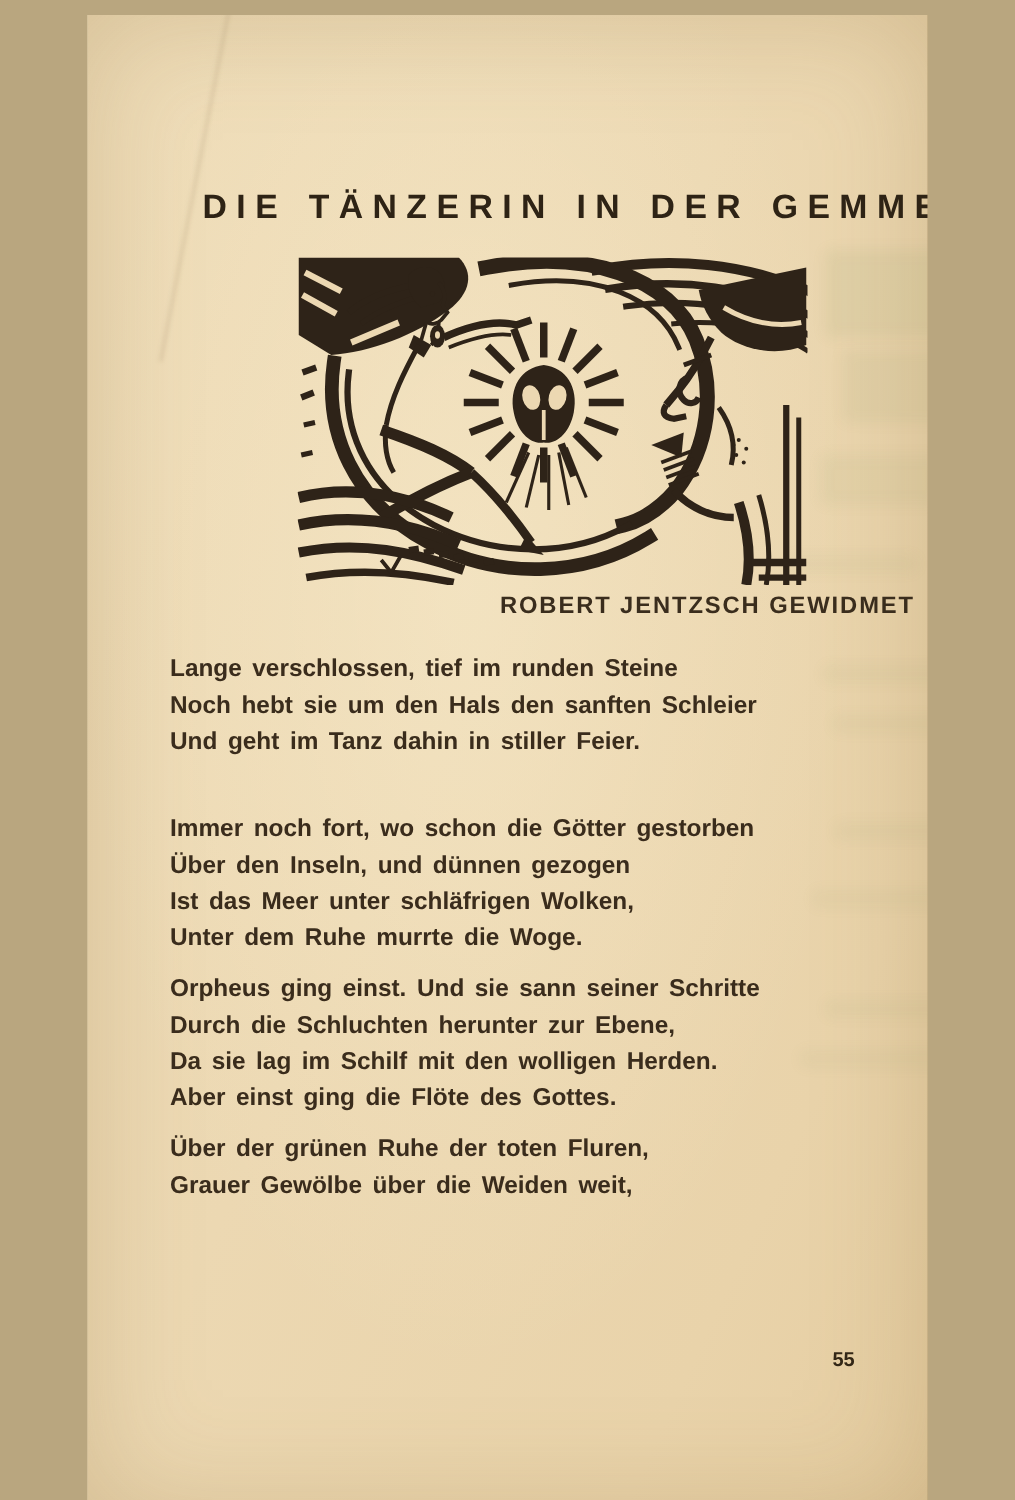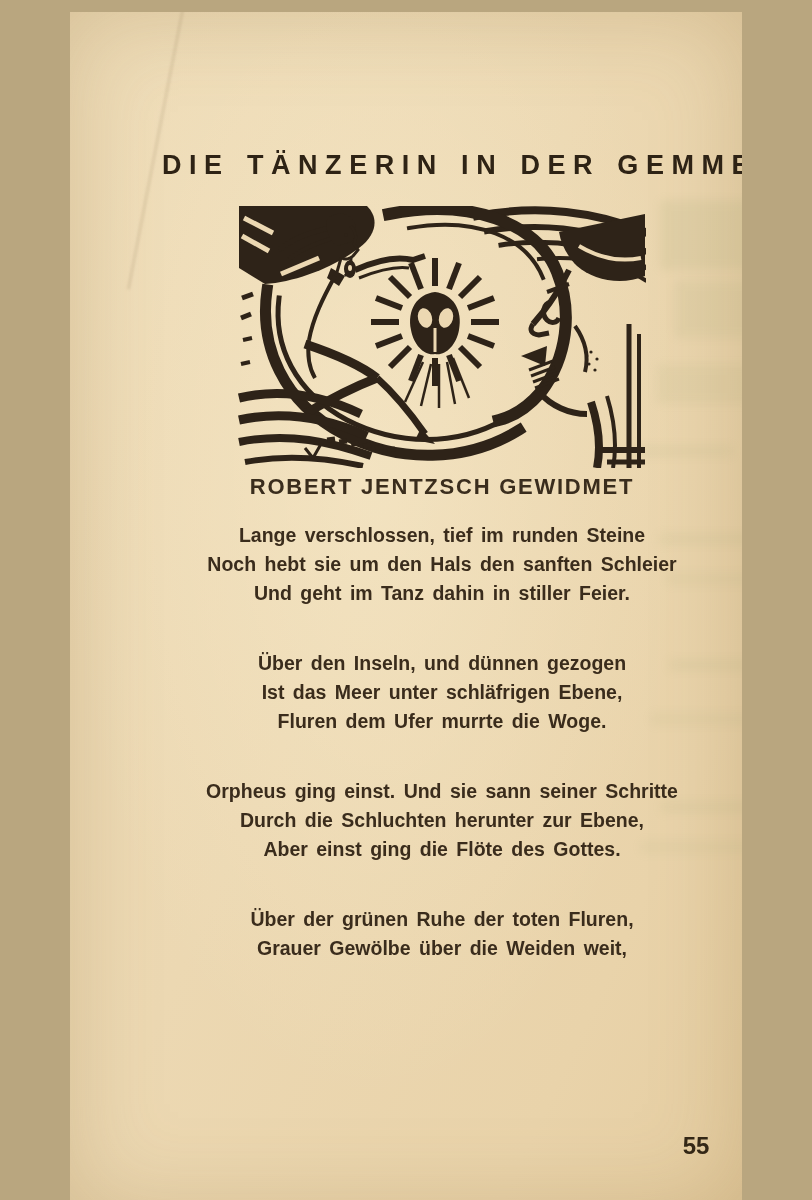"ROBERT JENTZSCH GEWIDMET" .dedication { font-size: 22px -> 19px; left: 92px -> 102px; text-align: center -> right }
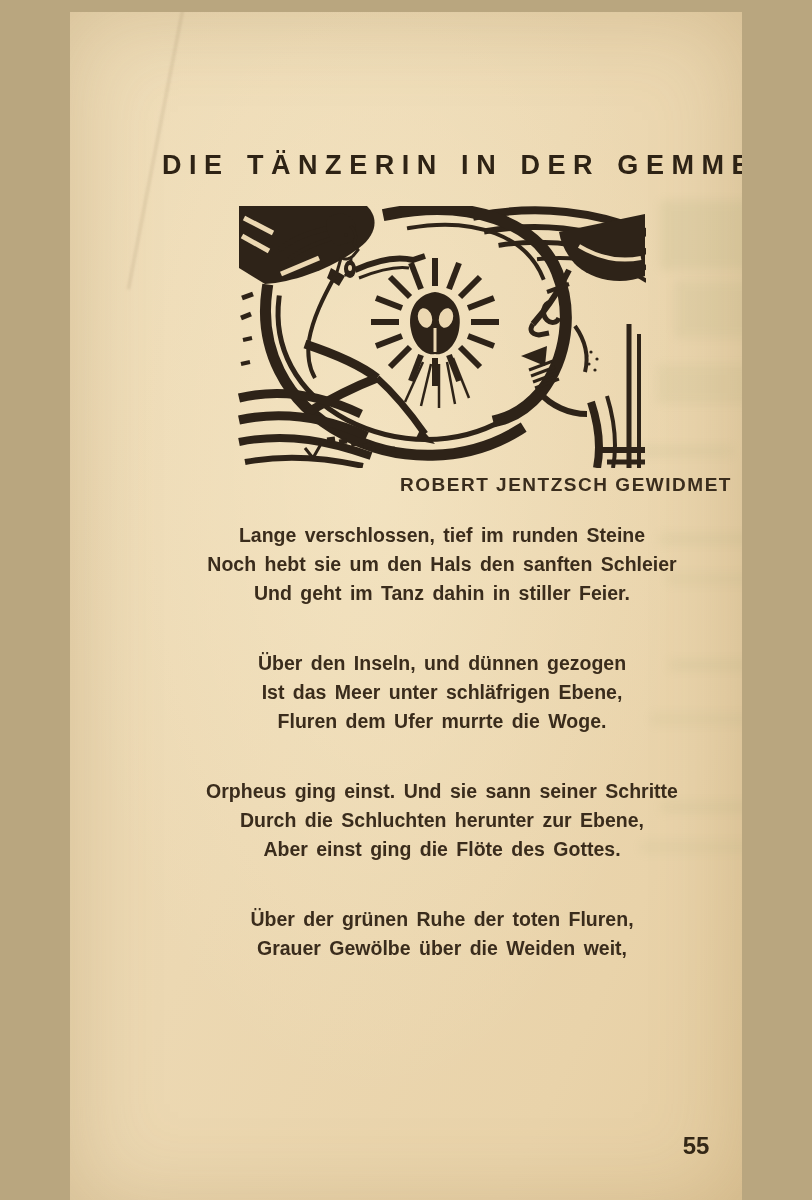"Lange verschlossen, tief im runden" .stanza { text-align: center -> left }
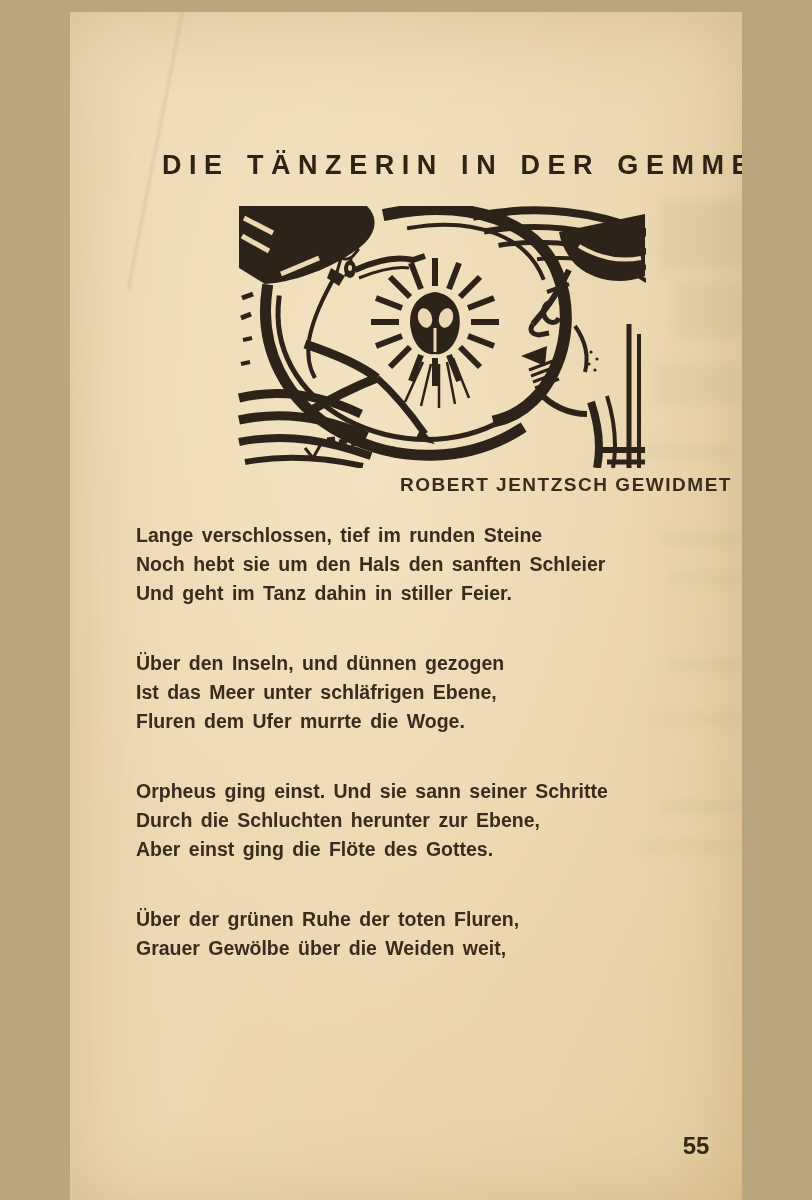"Immer noch fort, wo schon" div { html: none -> <div>Immer noch fort, wo schon die Götter gestorben</div> }
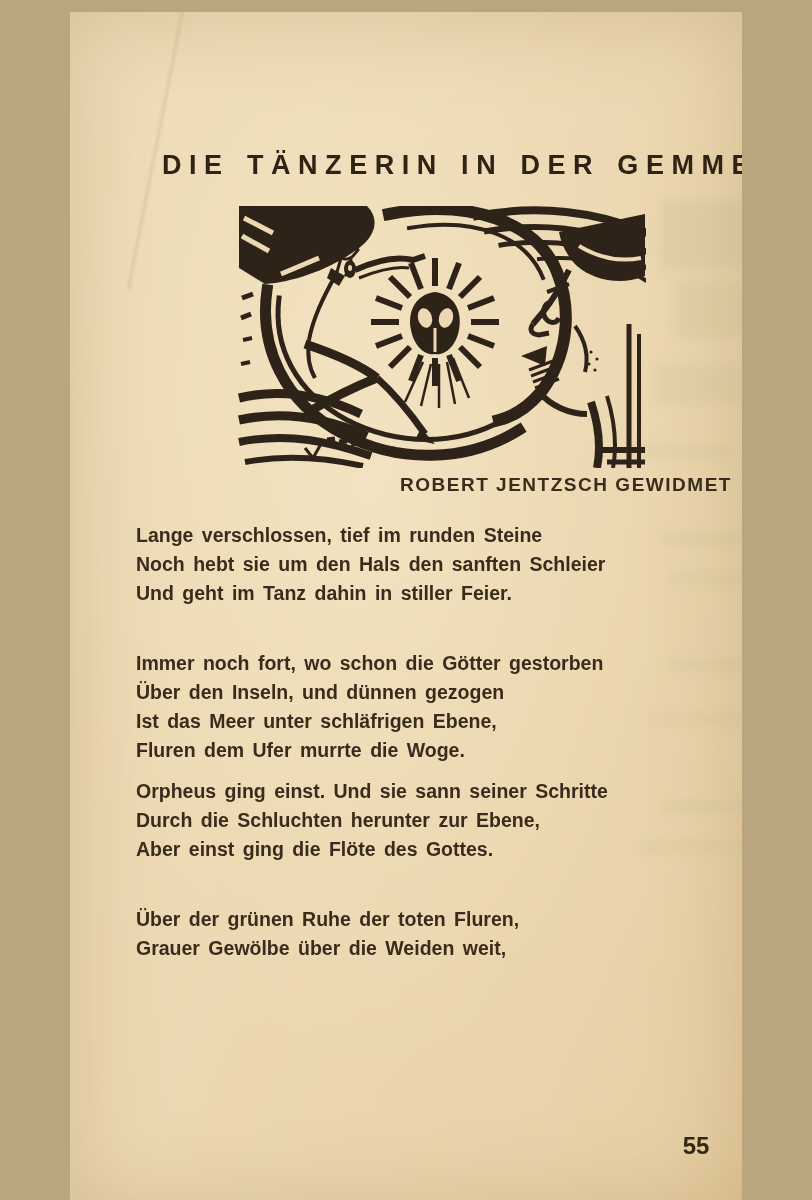"Ist das Meer unter schläfrigen" div { text: Ebene -> Wolken }
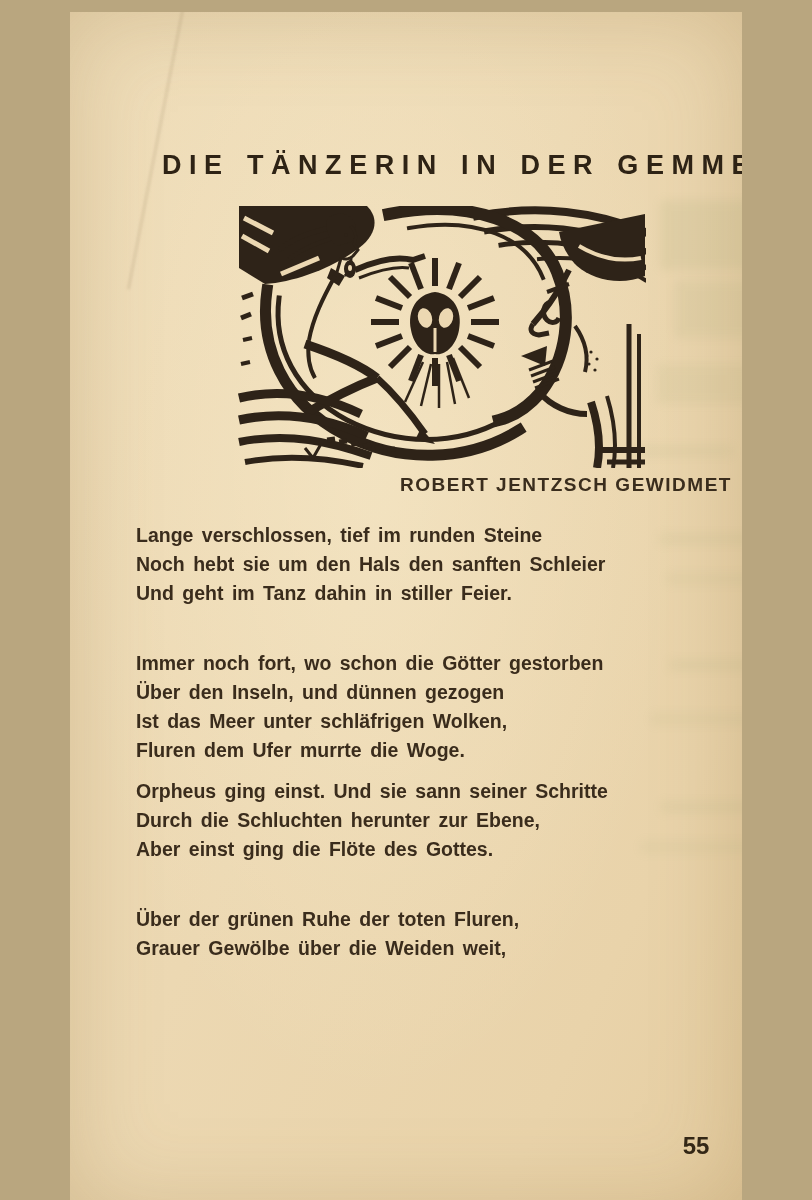"Fluren dem Ufer murrte die" div { text: Fluren dem Ufer -> Unter dem Ruhe }
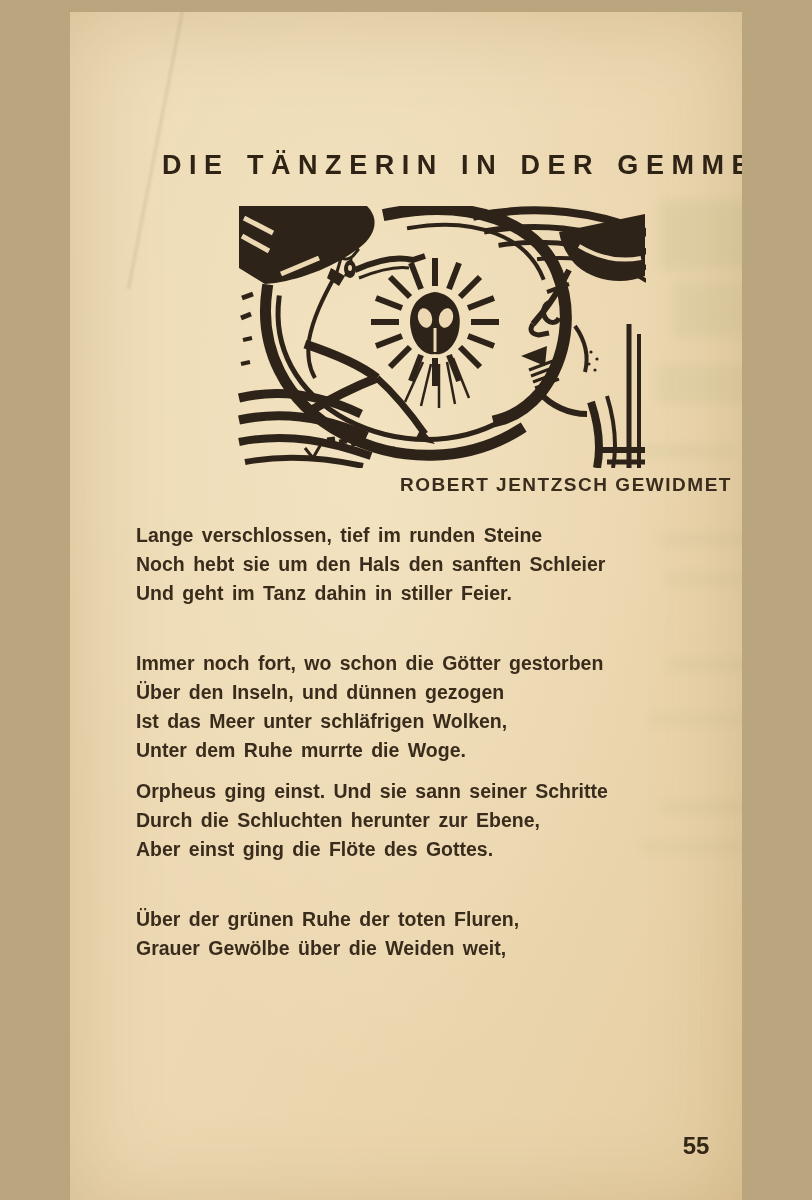"Da sie lag im Schilf" div { html: none -> <div>Da sie lag im Schilf mit den wolligen Herden.</div> }
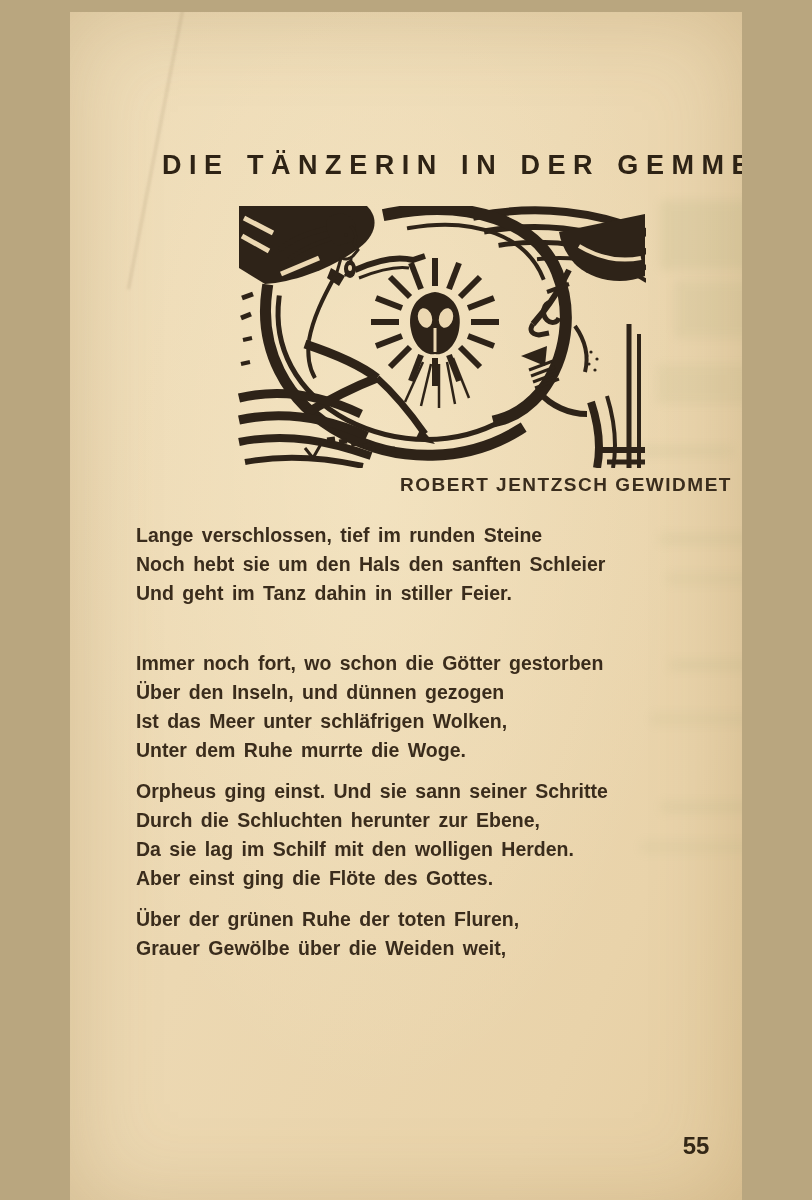"55" .page-number { font-size: 24px -> 16px; text-align: center -> none; top: 1120px -> 1068px }
